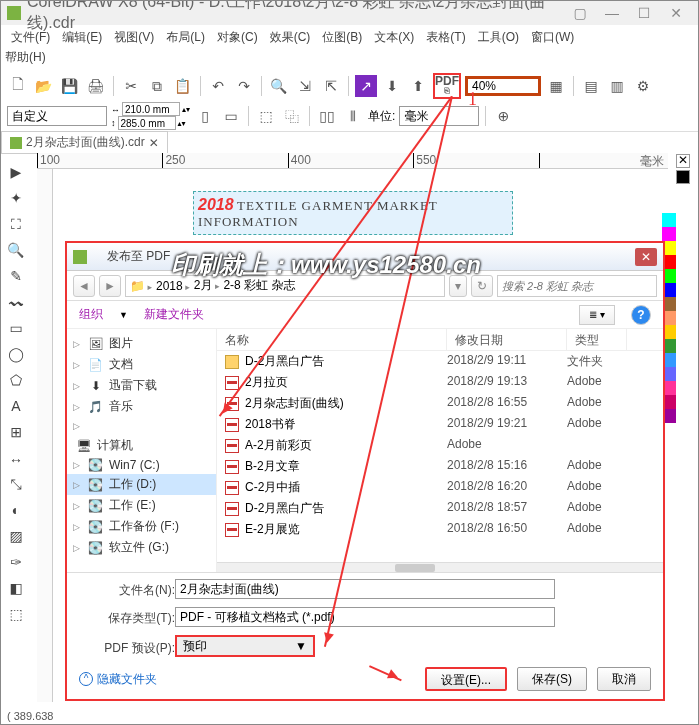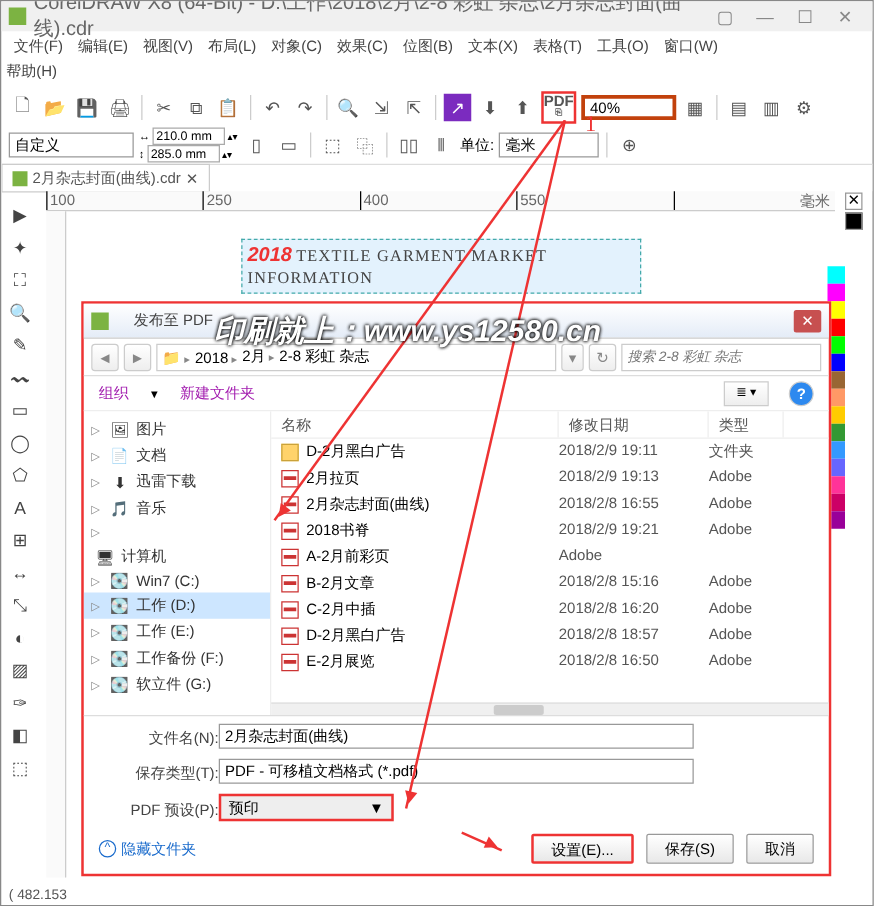"( 482.153" div.status { text: 482.153 -> 389.638 }
